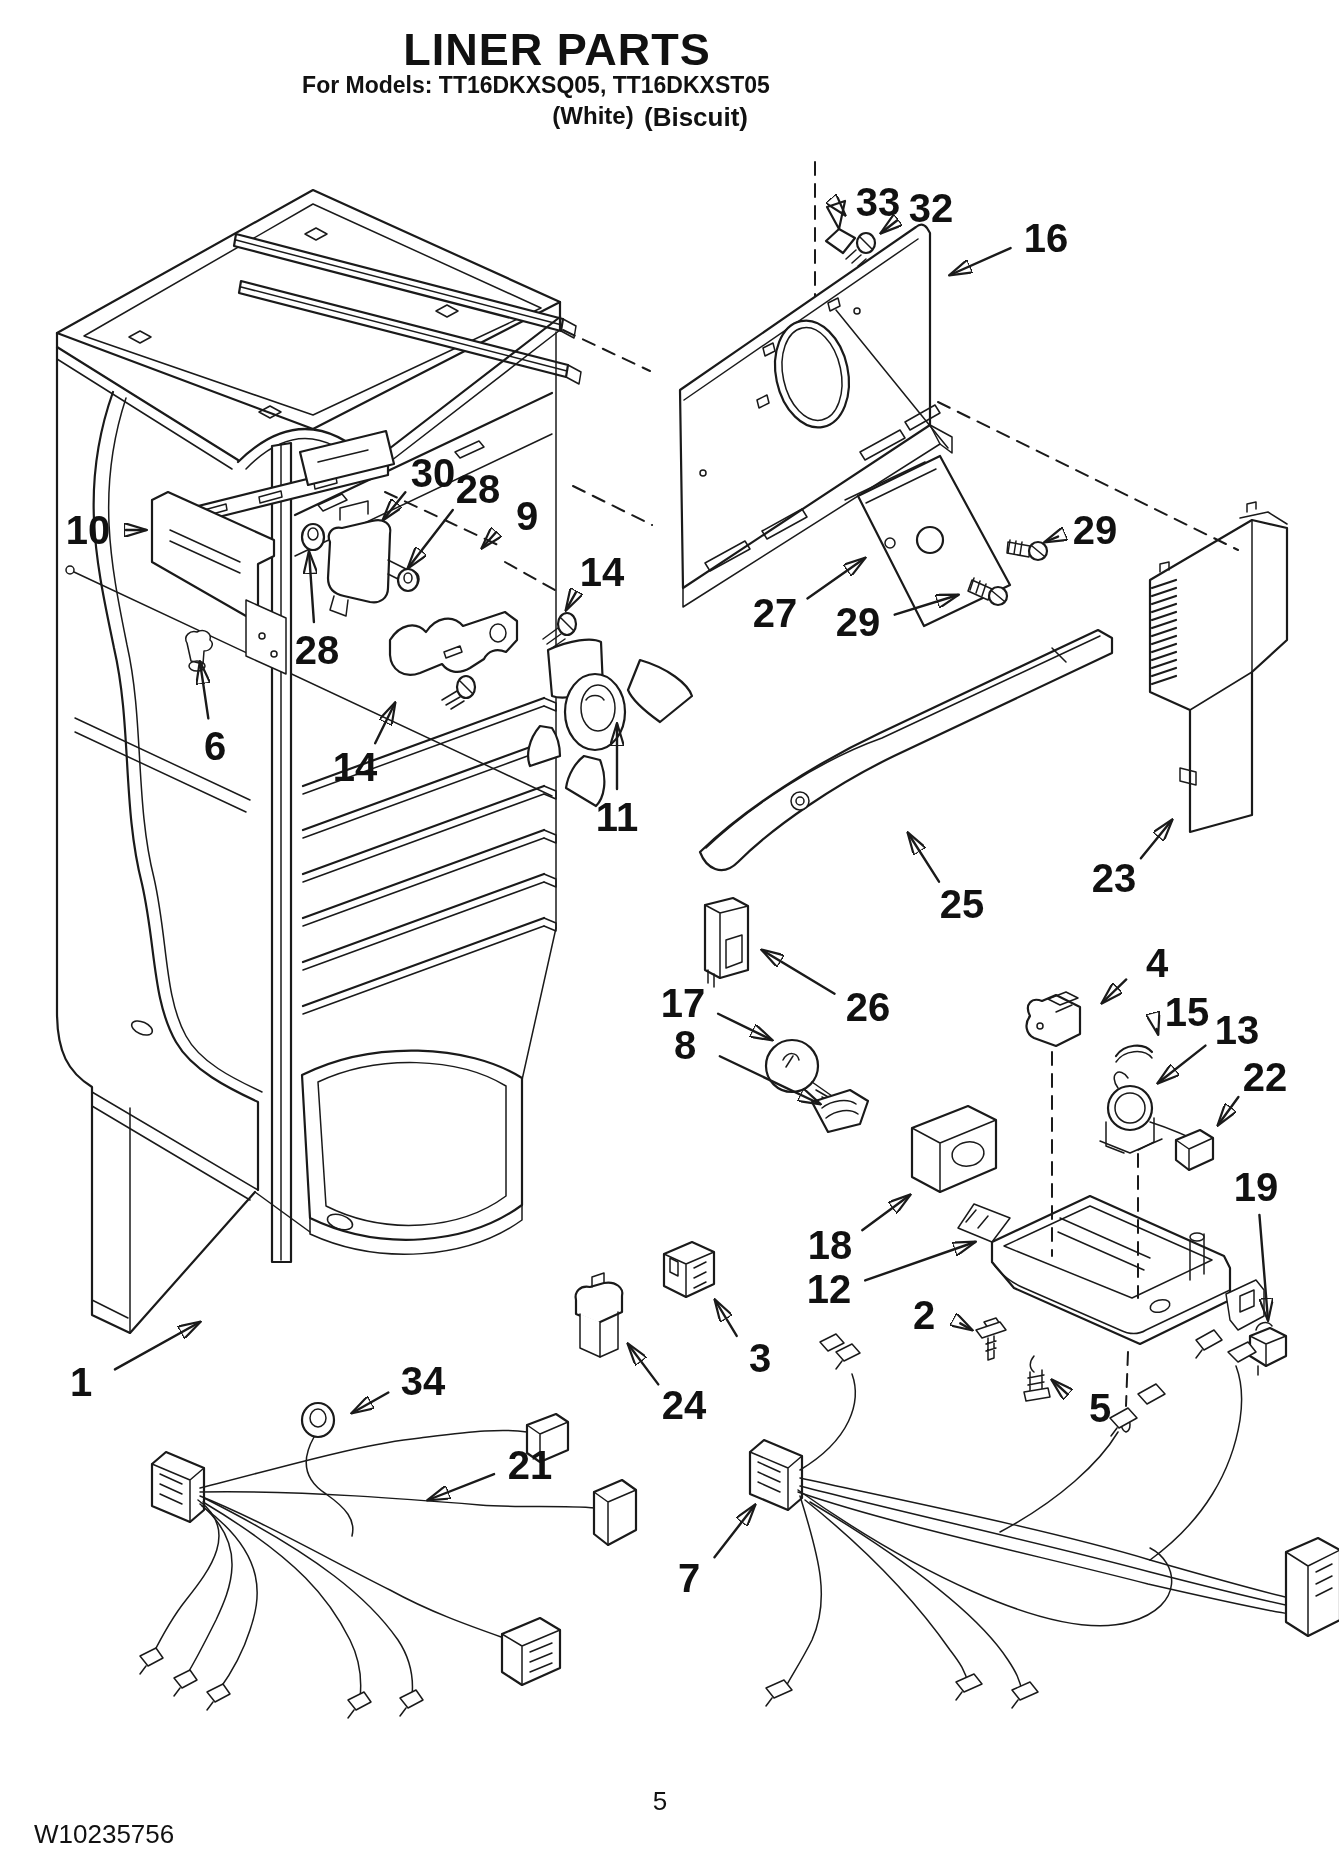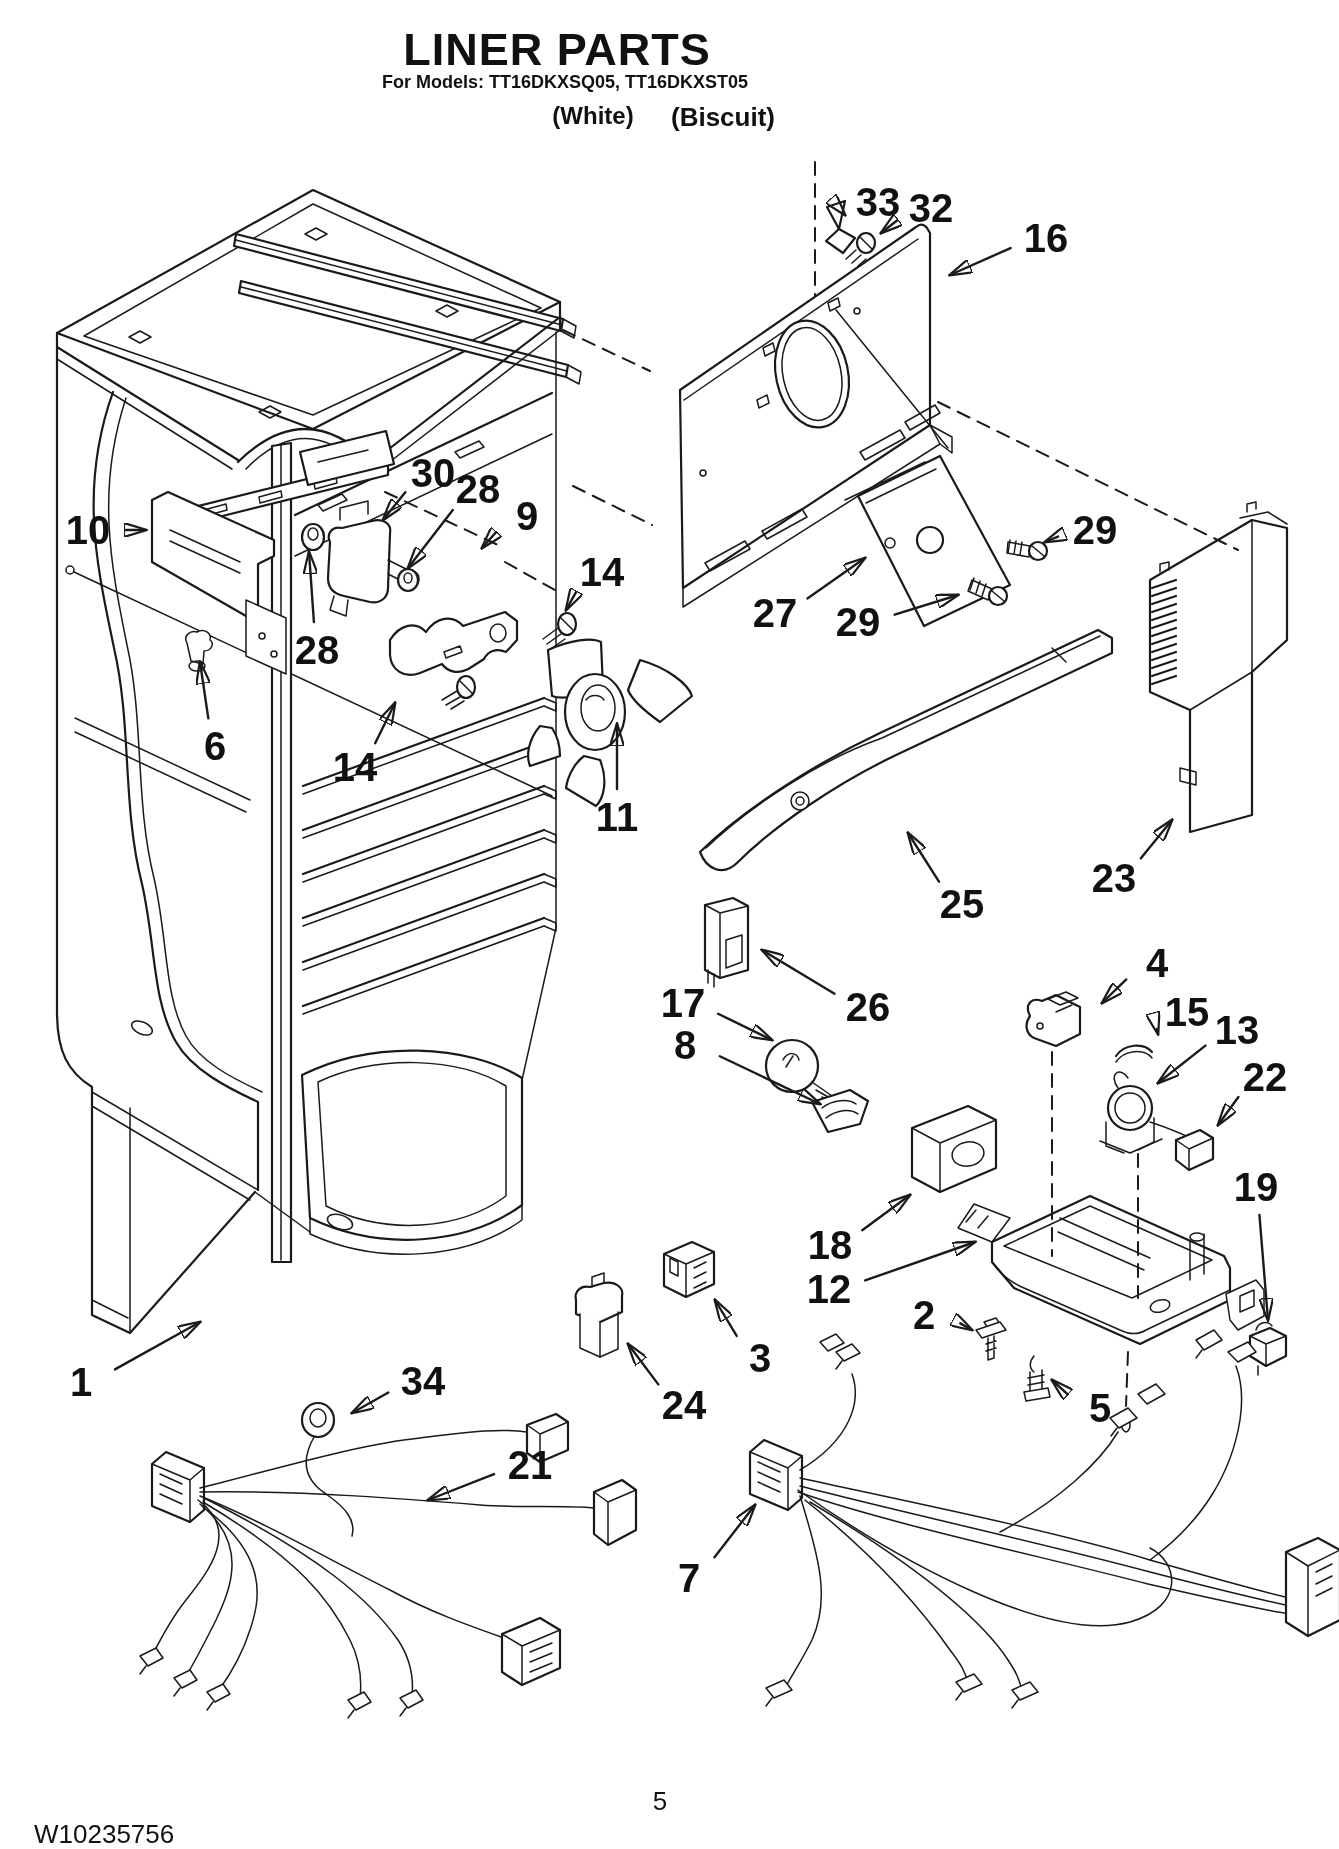"For Models: TT16DKXSQ05, TT16DKXST05" #models { font-size: 18px -> 23px; left: 565px -> 536px }
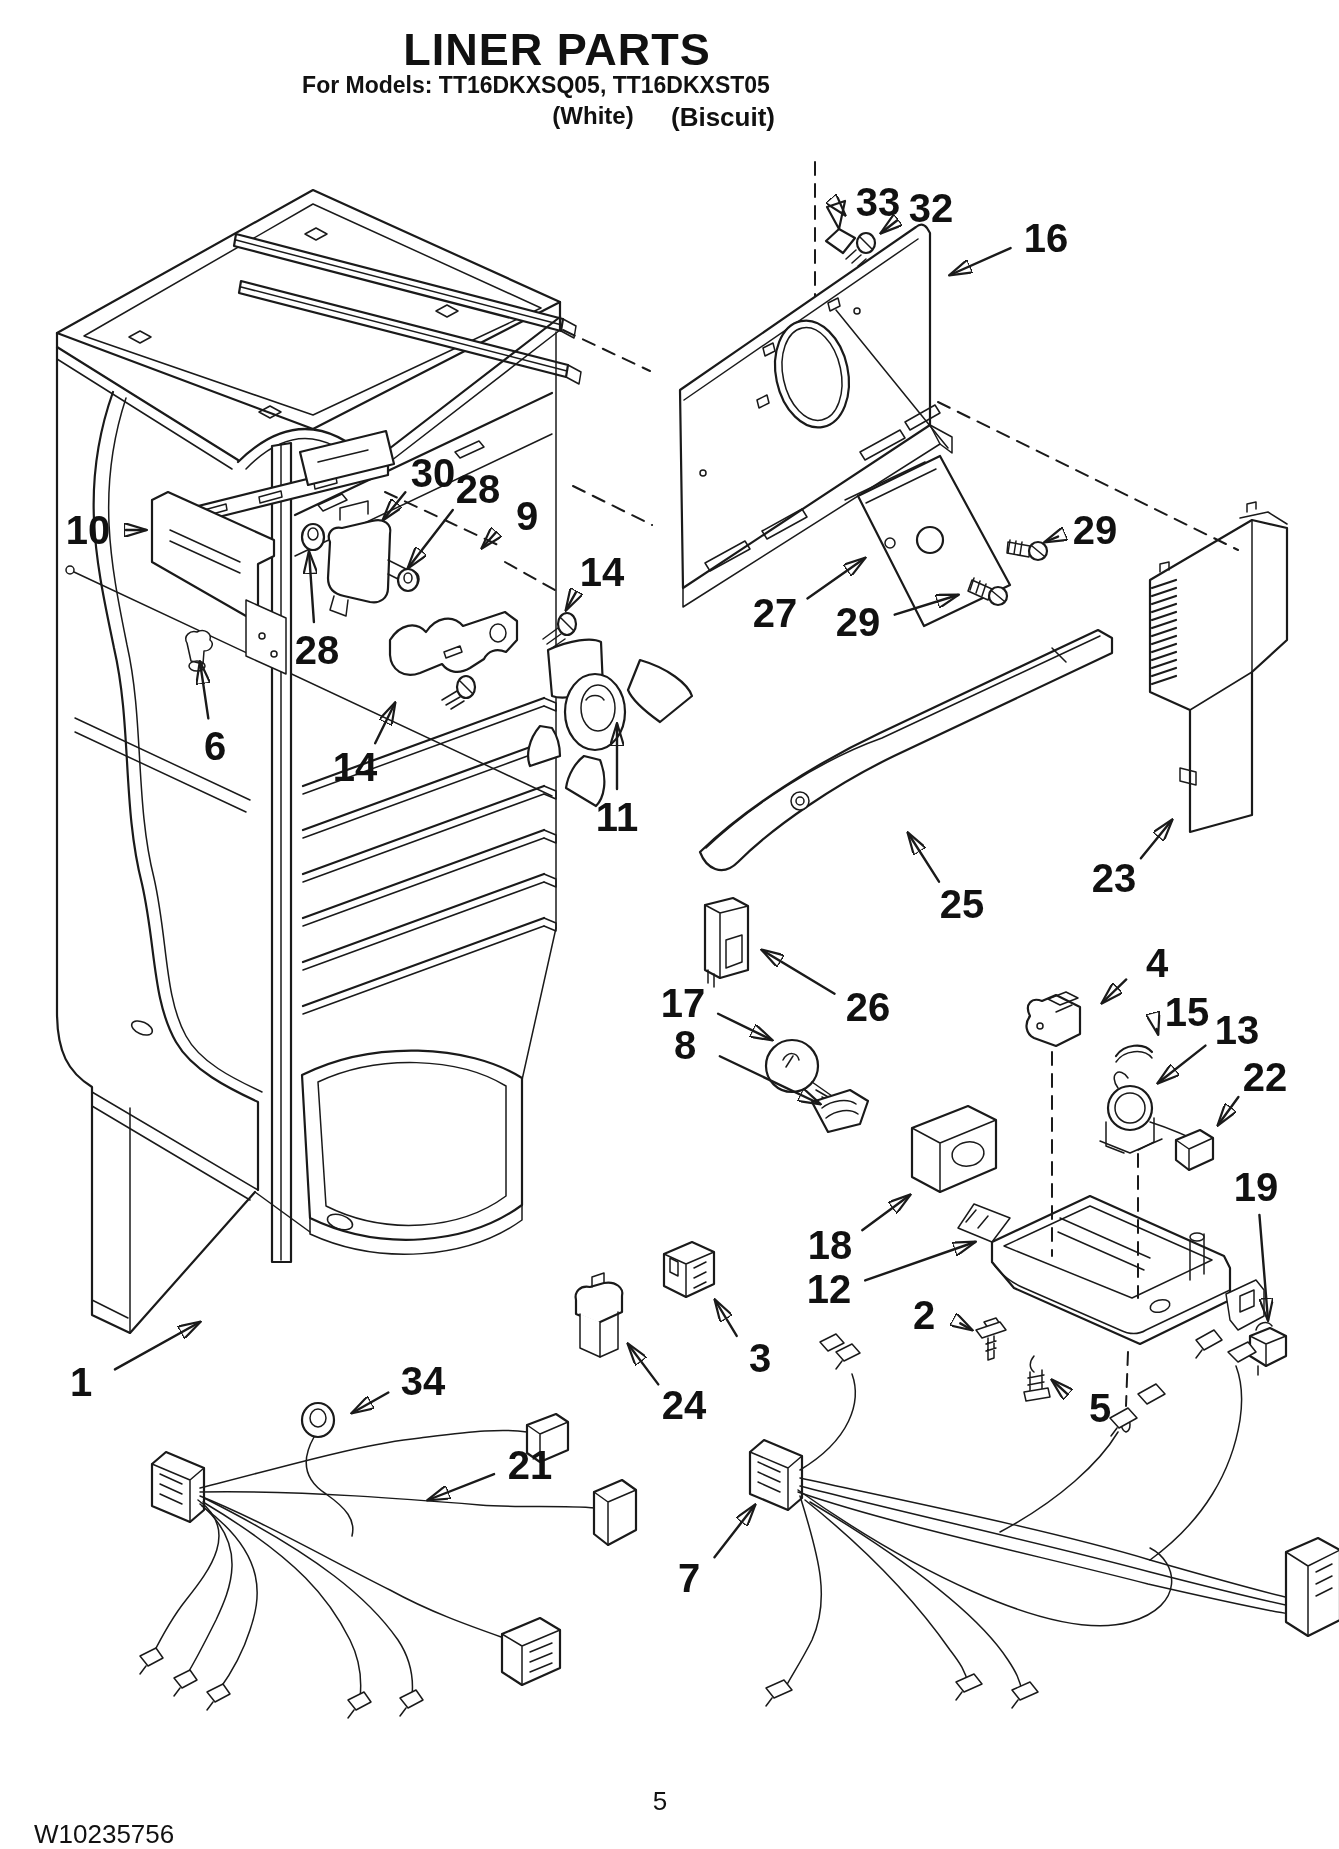"(Biscuit)" #color-right { margin-left: 27px -> none }
